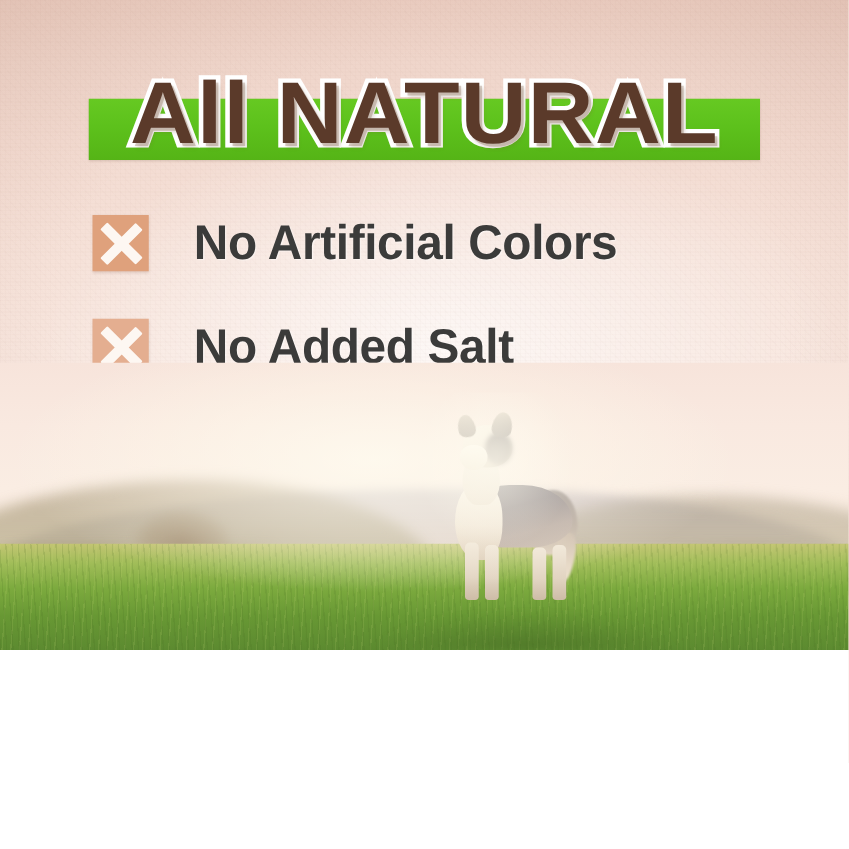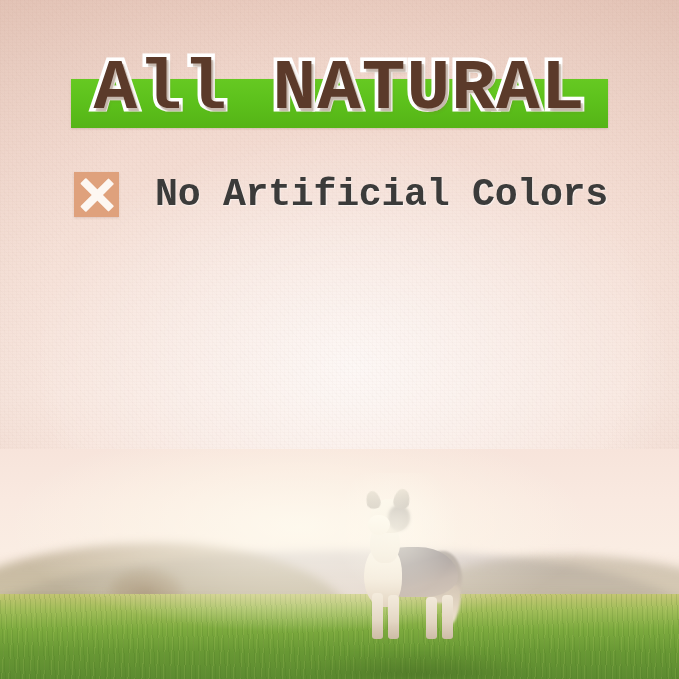"All NATURAL" #poster { font-family: Liberation Mono, monospace -> Liberation Sans, sans-serif; height: 679px -> 520px }
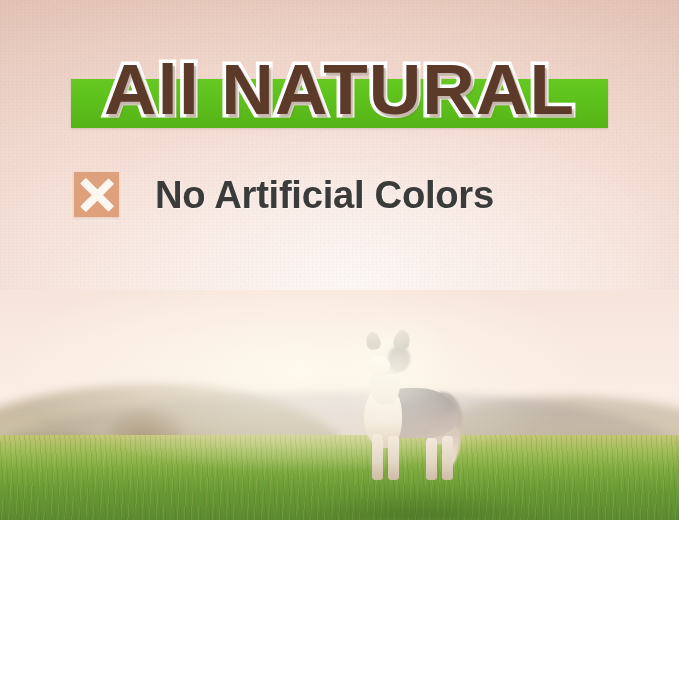"No Added Salt" div.claim-row { html: none -> <div> <div></div> <div>No Added Salt</div> </div> }
